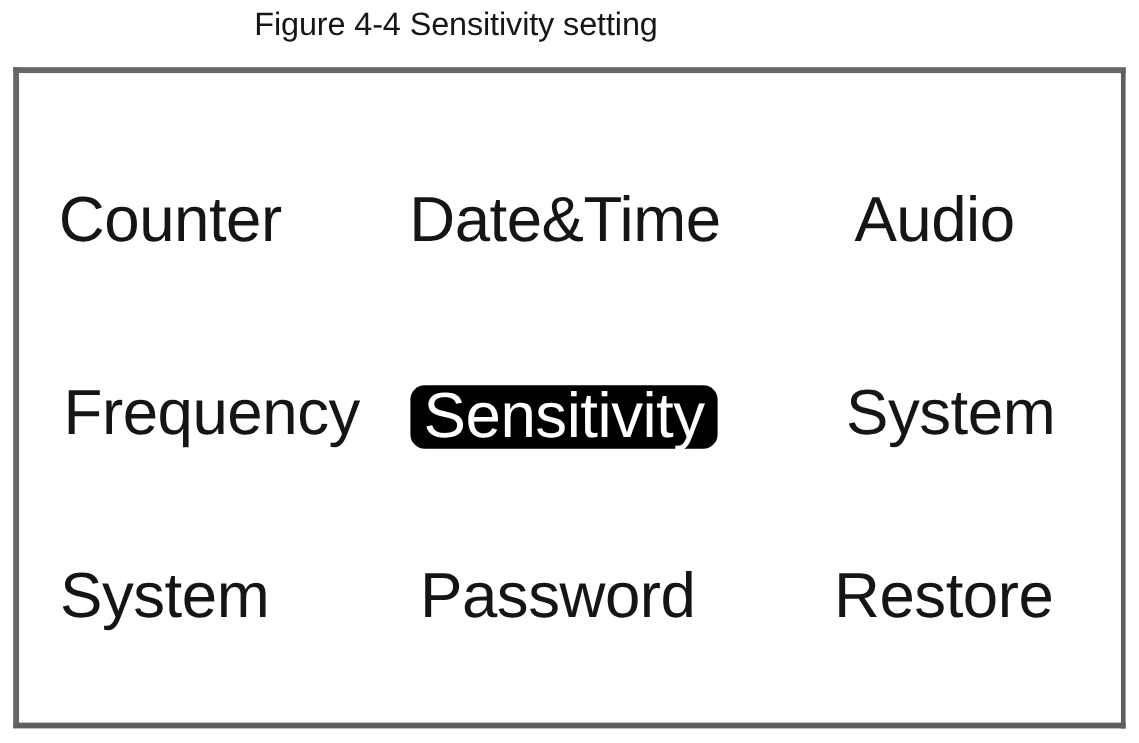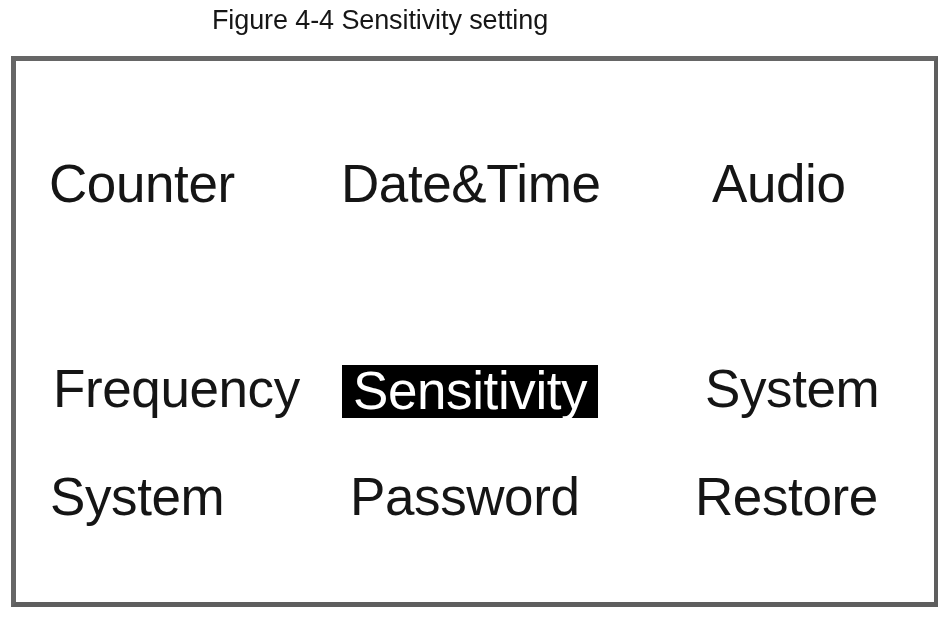"Frequency" .menu-row.row-1 { margin-top: 44px -> none }
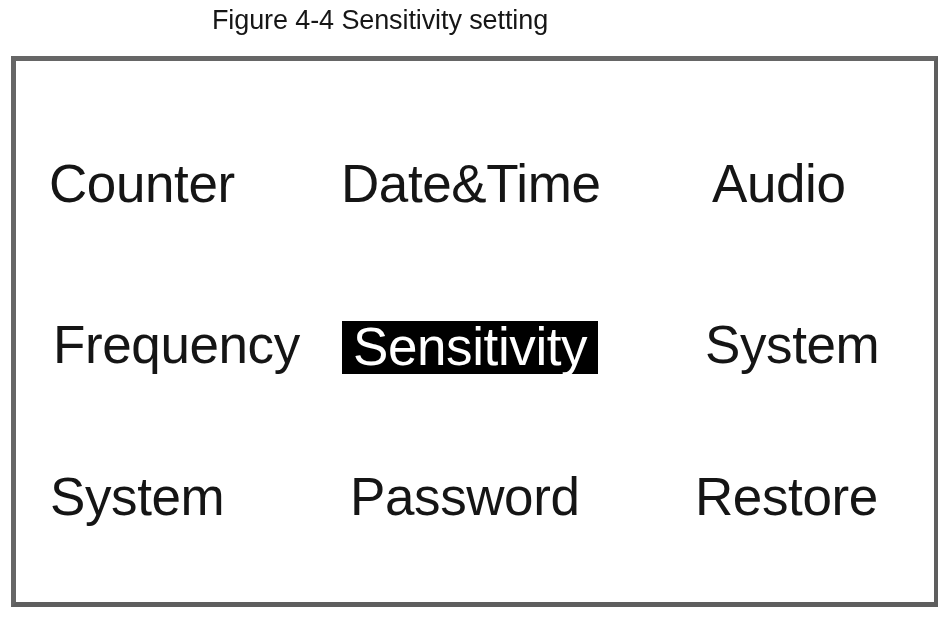"Sensitivity" .row-1 .col-1 { border-radius: none -> 12px }
